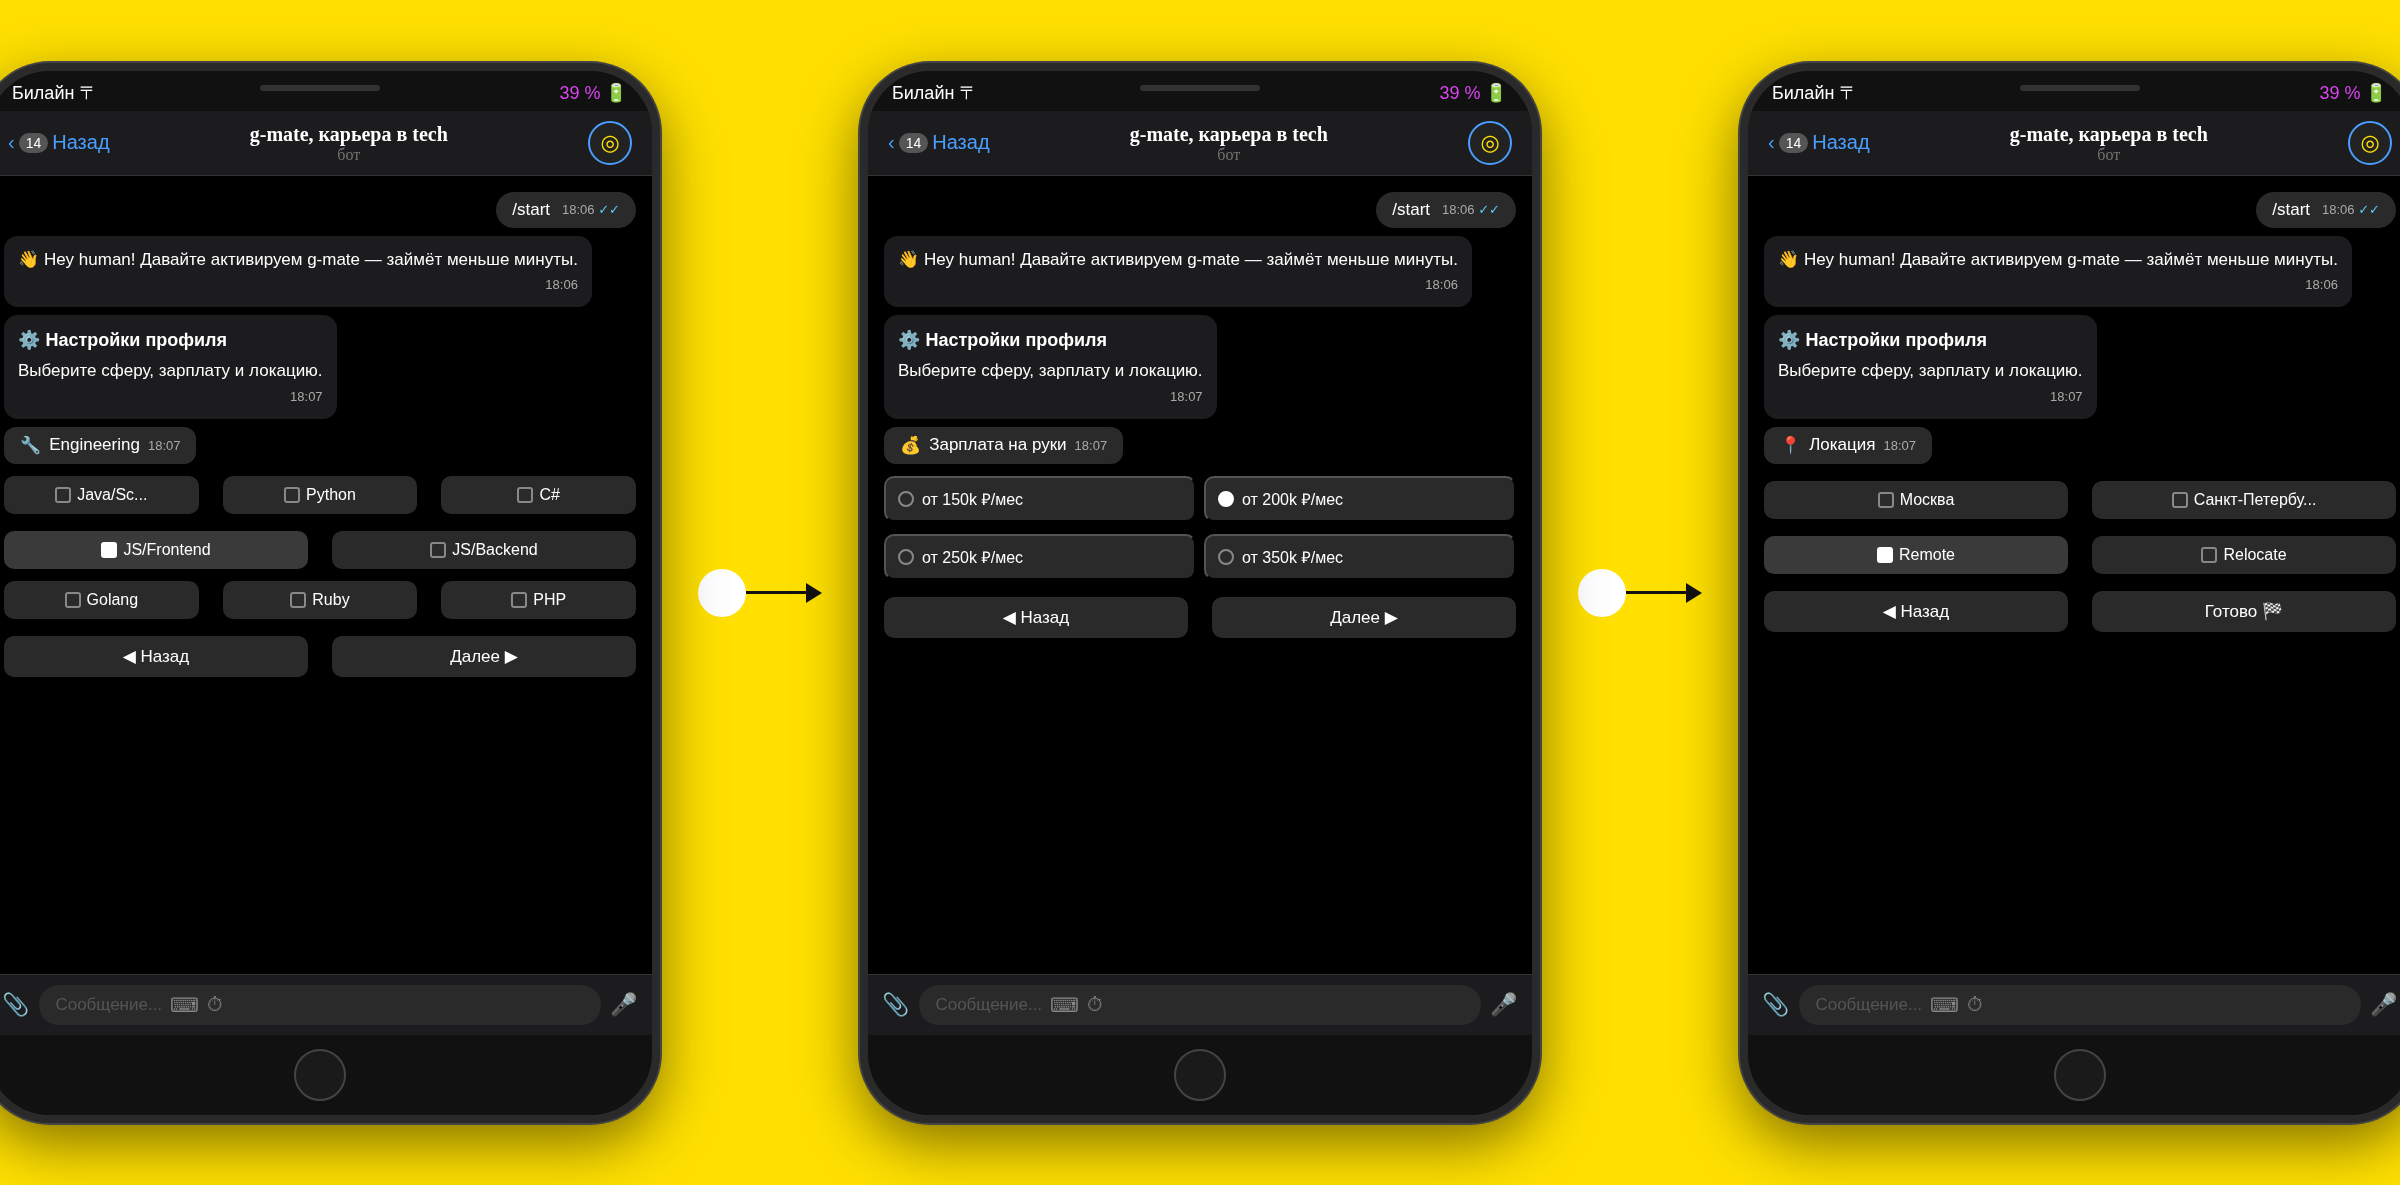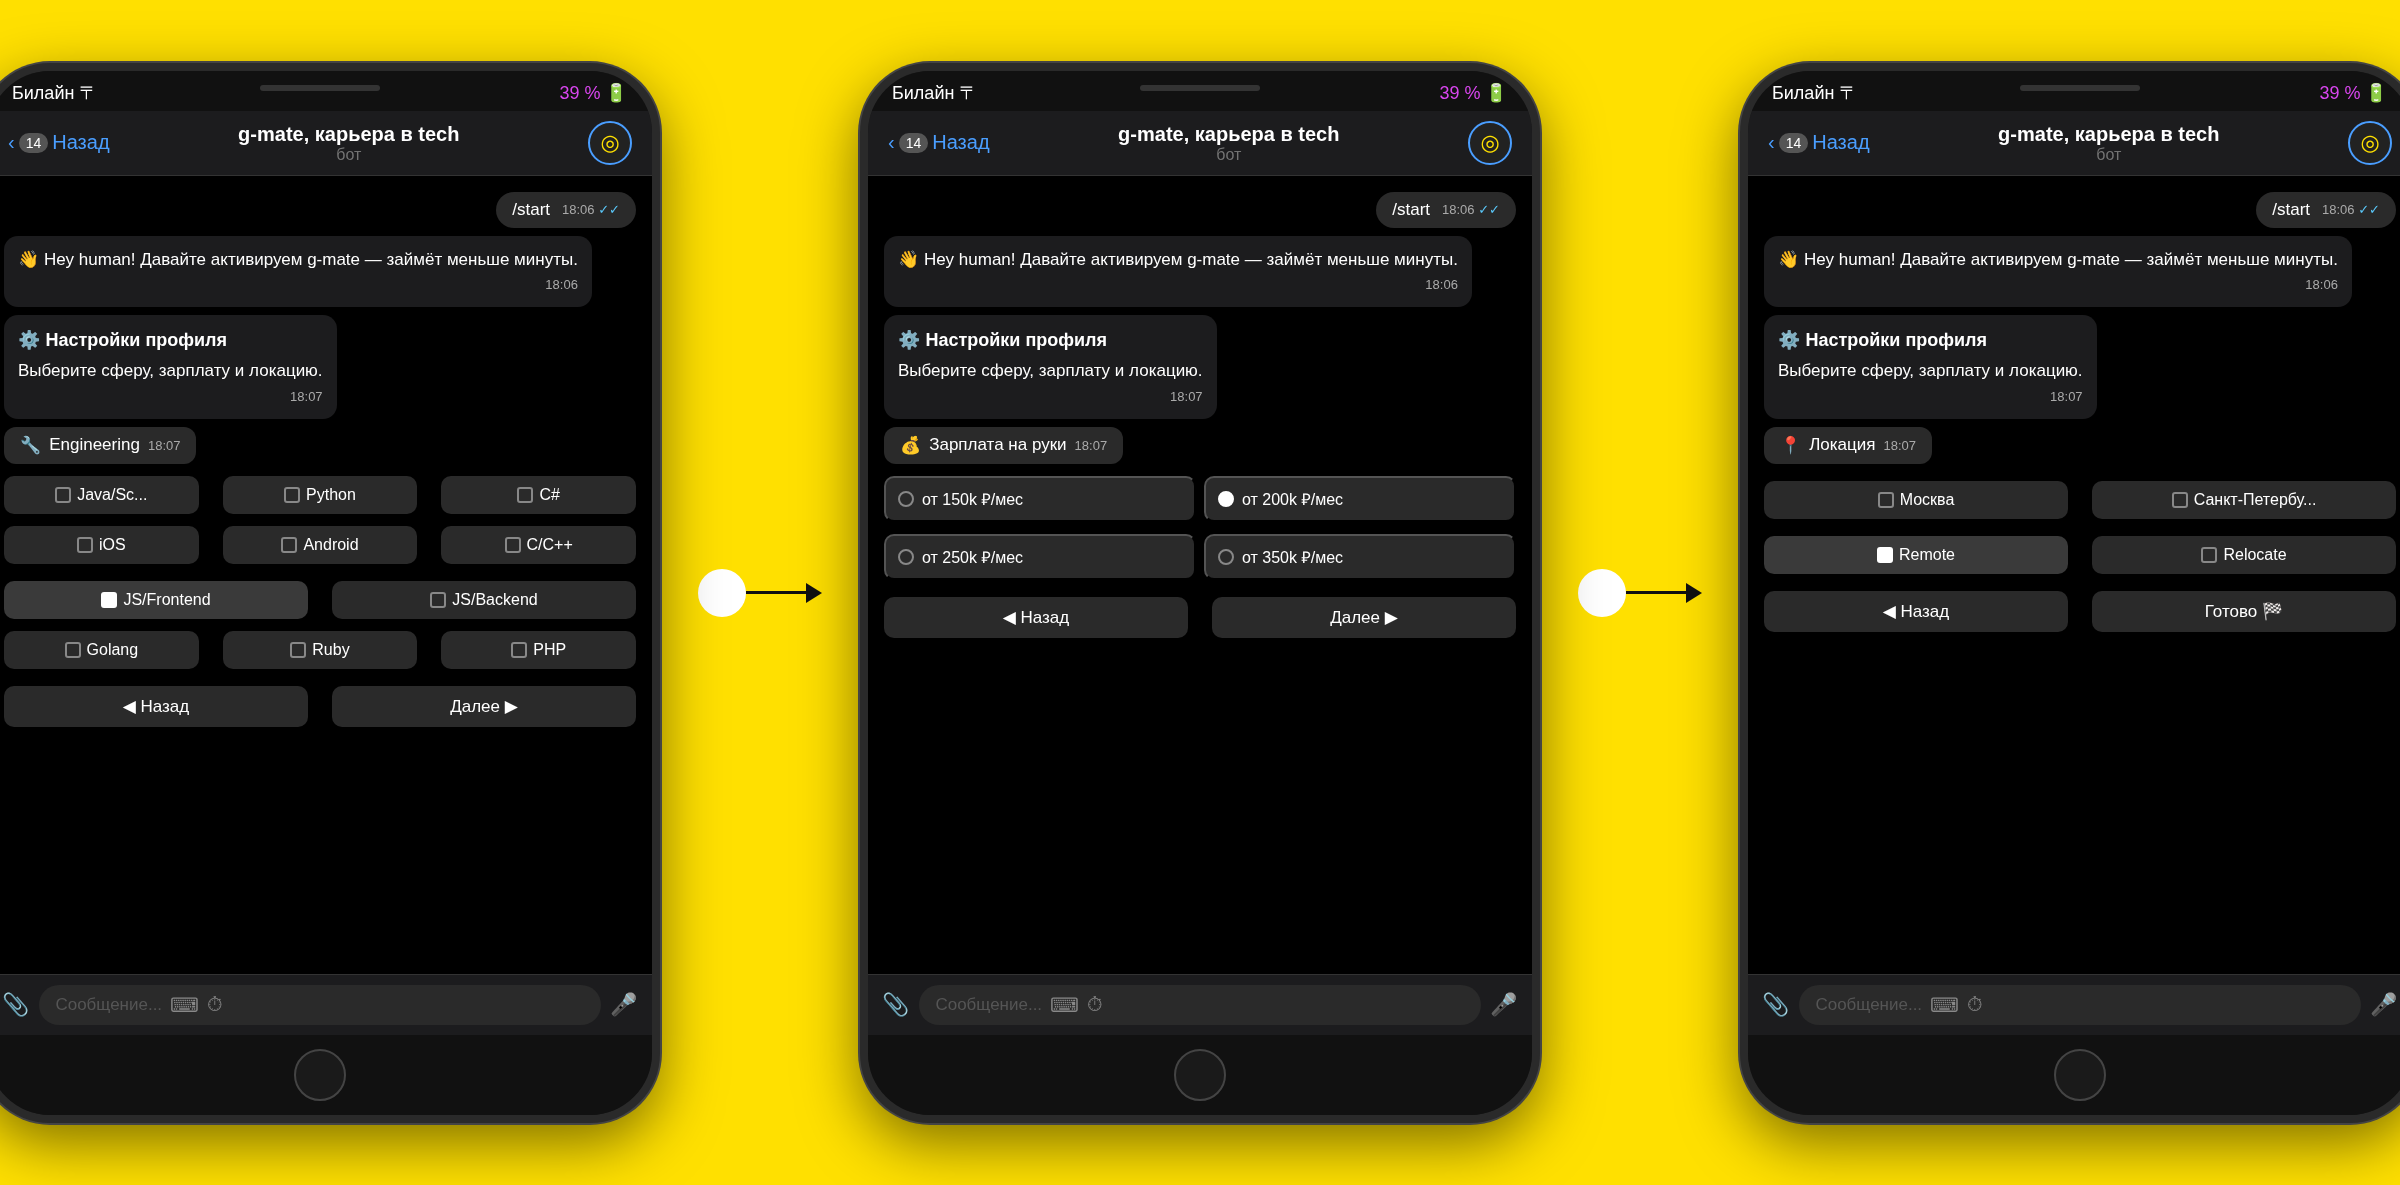"g-mate, карьера в tech" .chat-title-block { font-family: none -> Liberation Serif, serif }
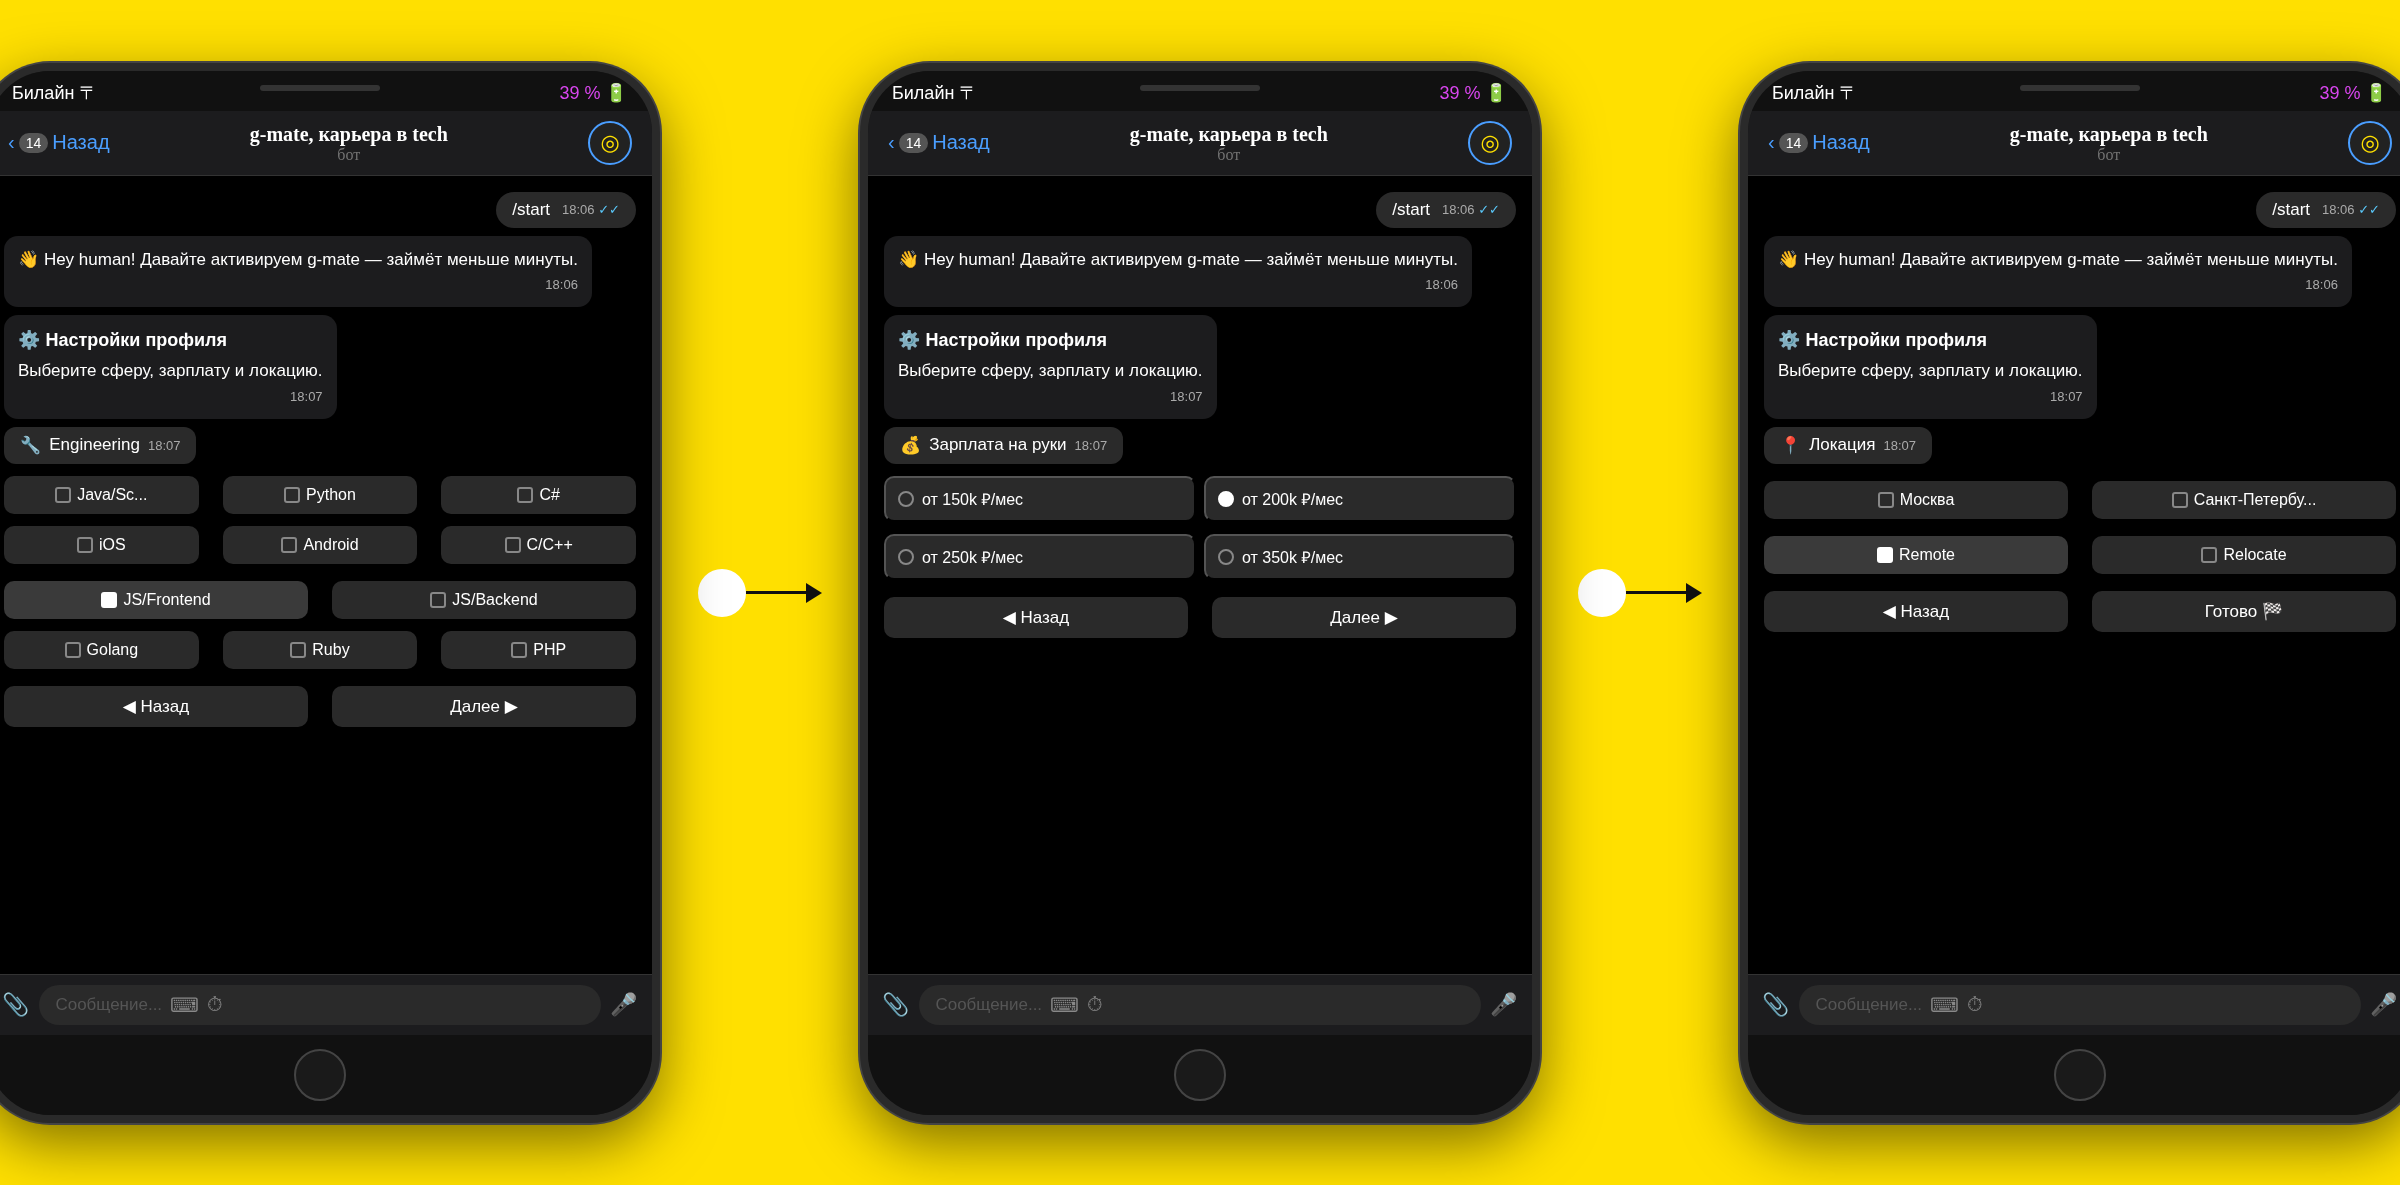"iOS" div.kb-grid { html: <div> <button><span></span> iOS</button> <button><span></span> Android</button> <button><span></span> C/C++</button> </div> -> none }
